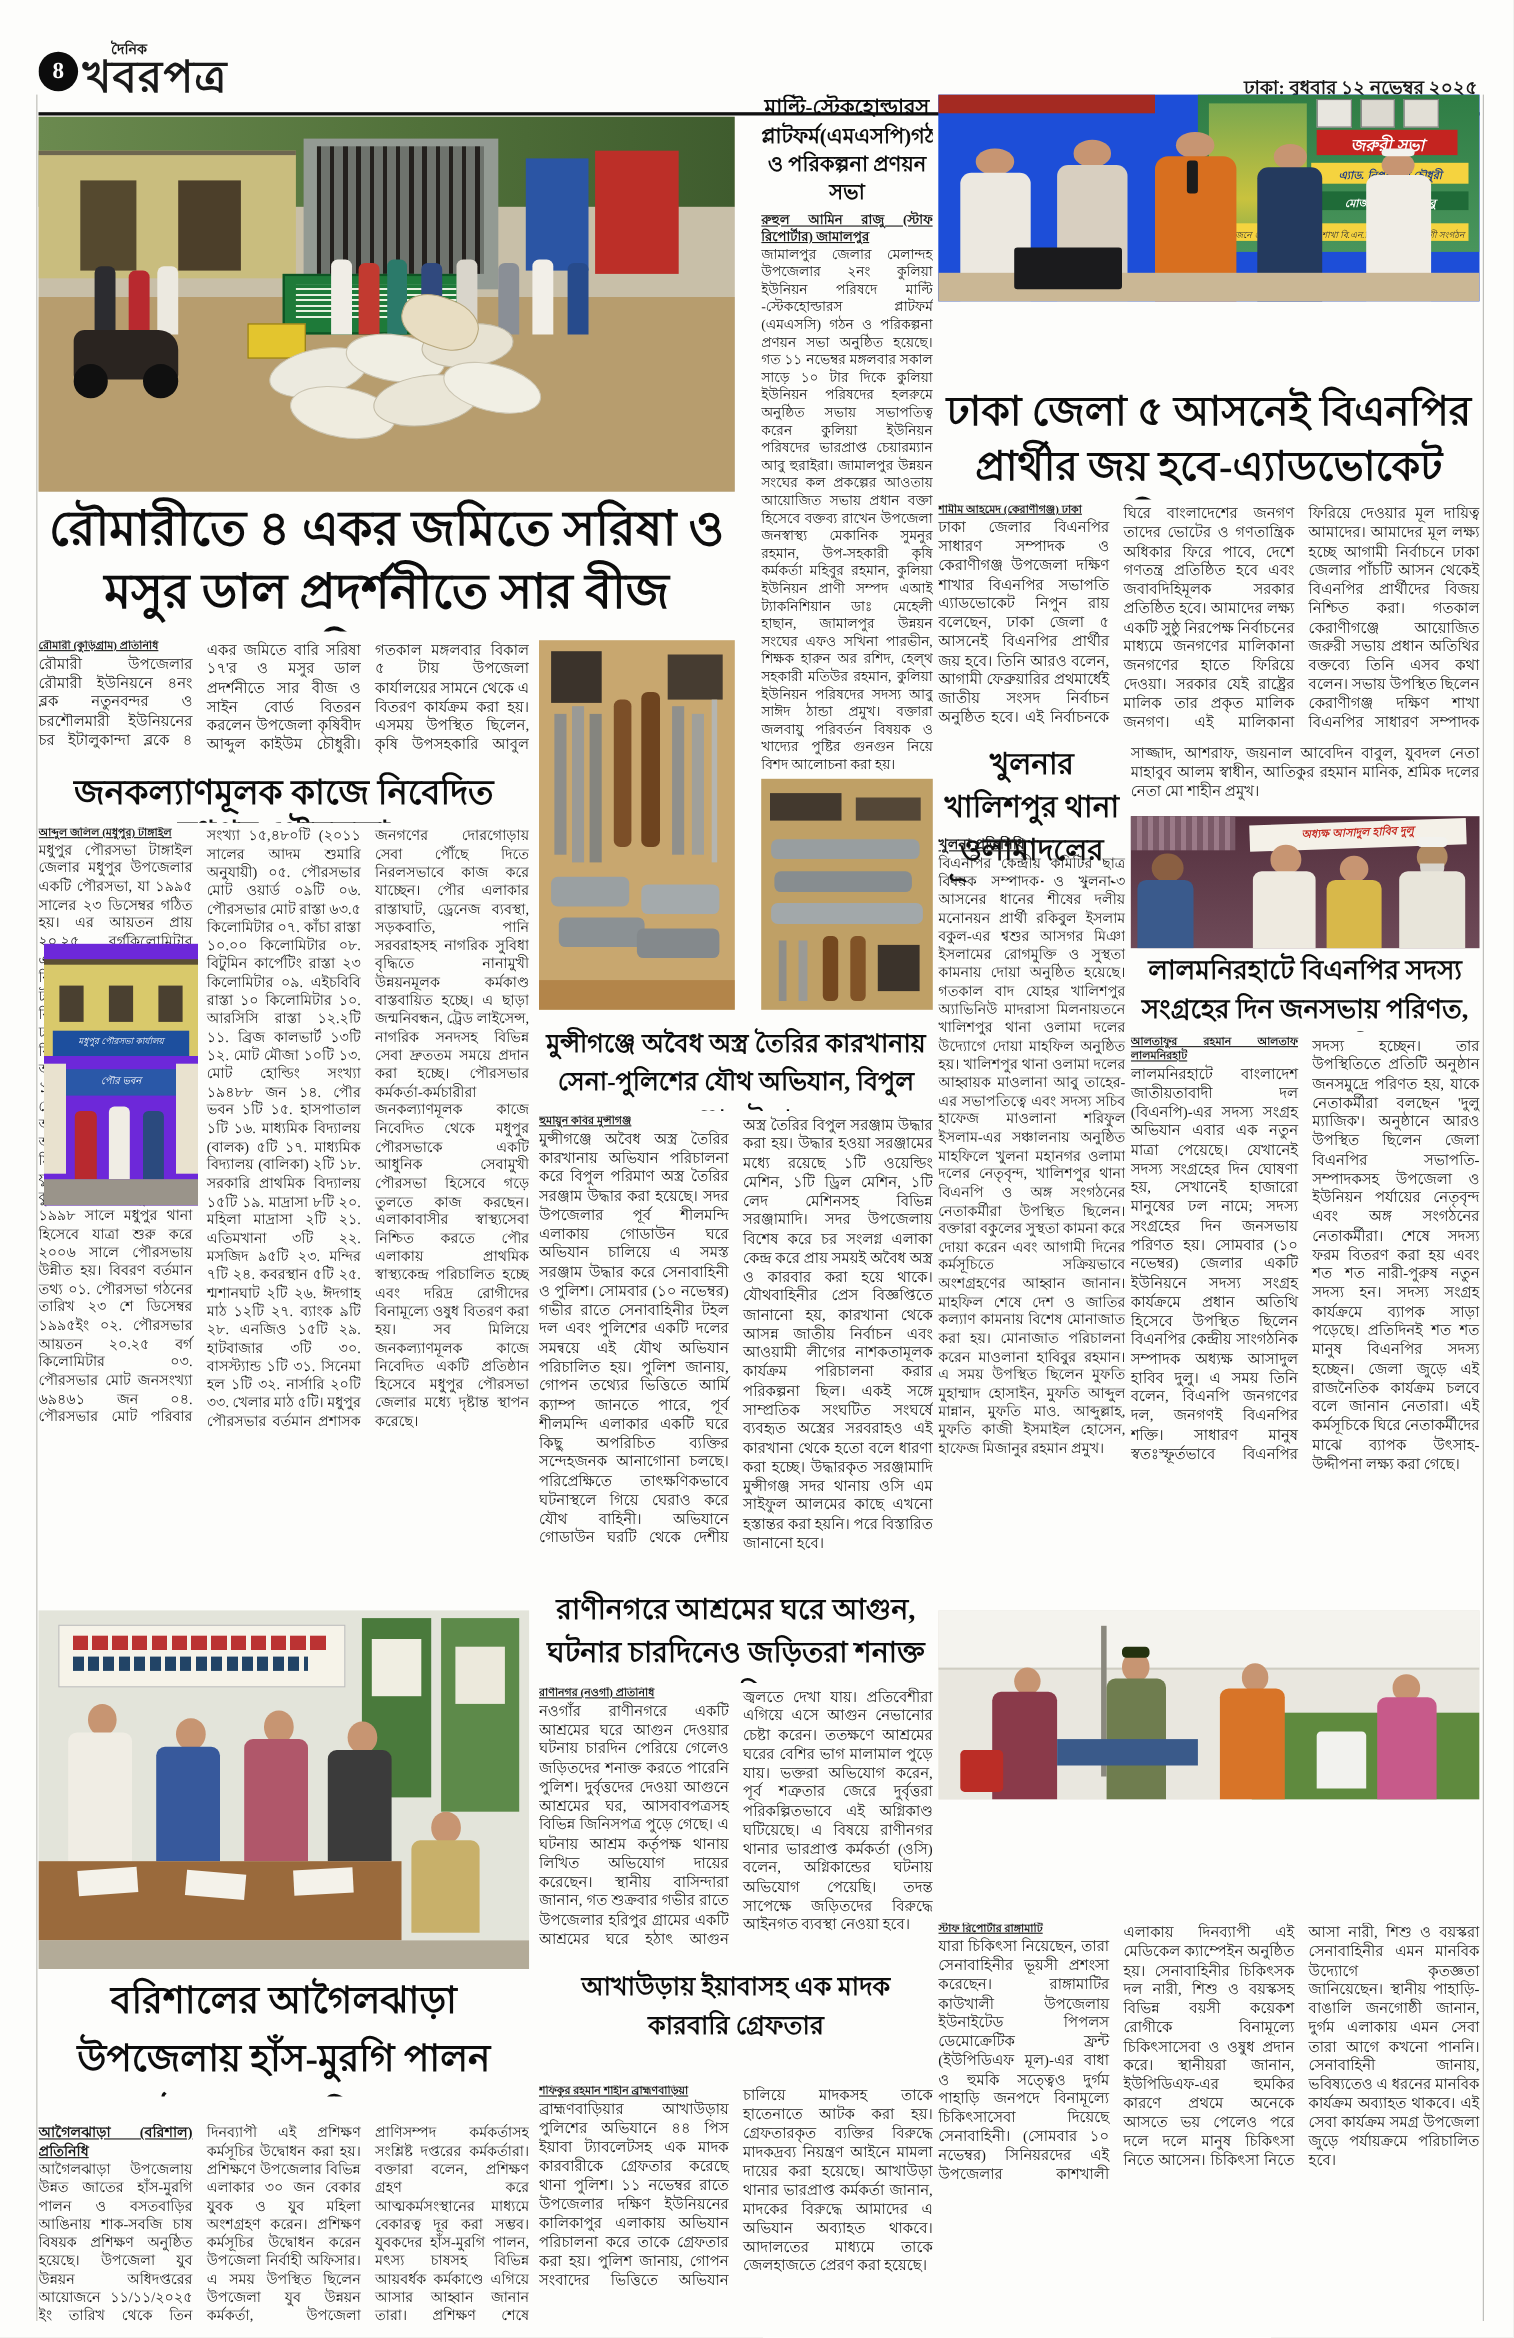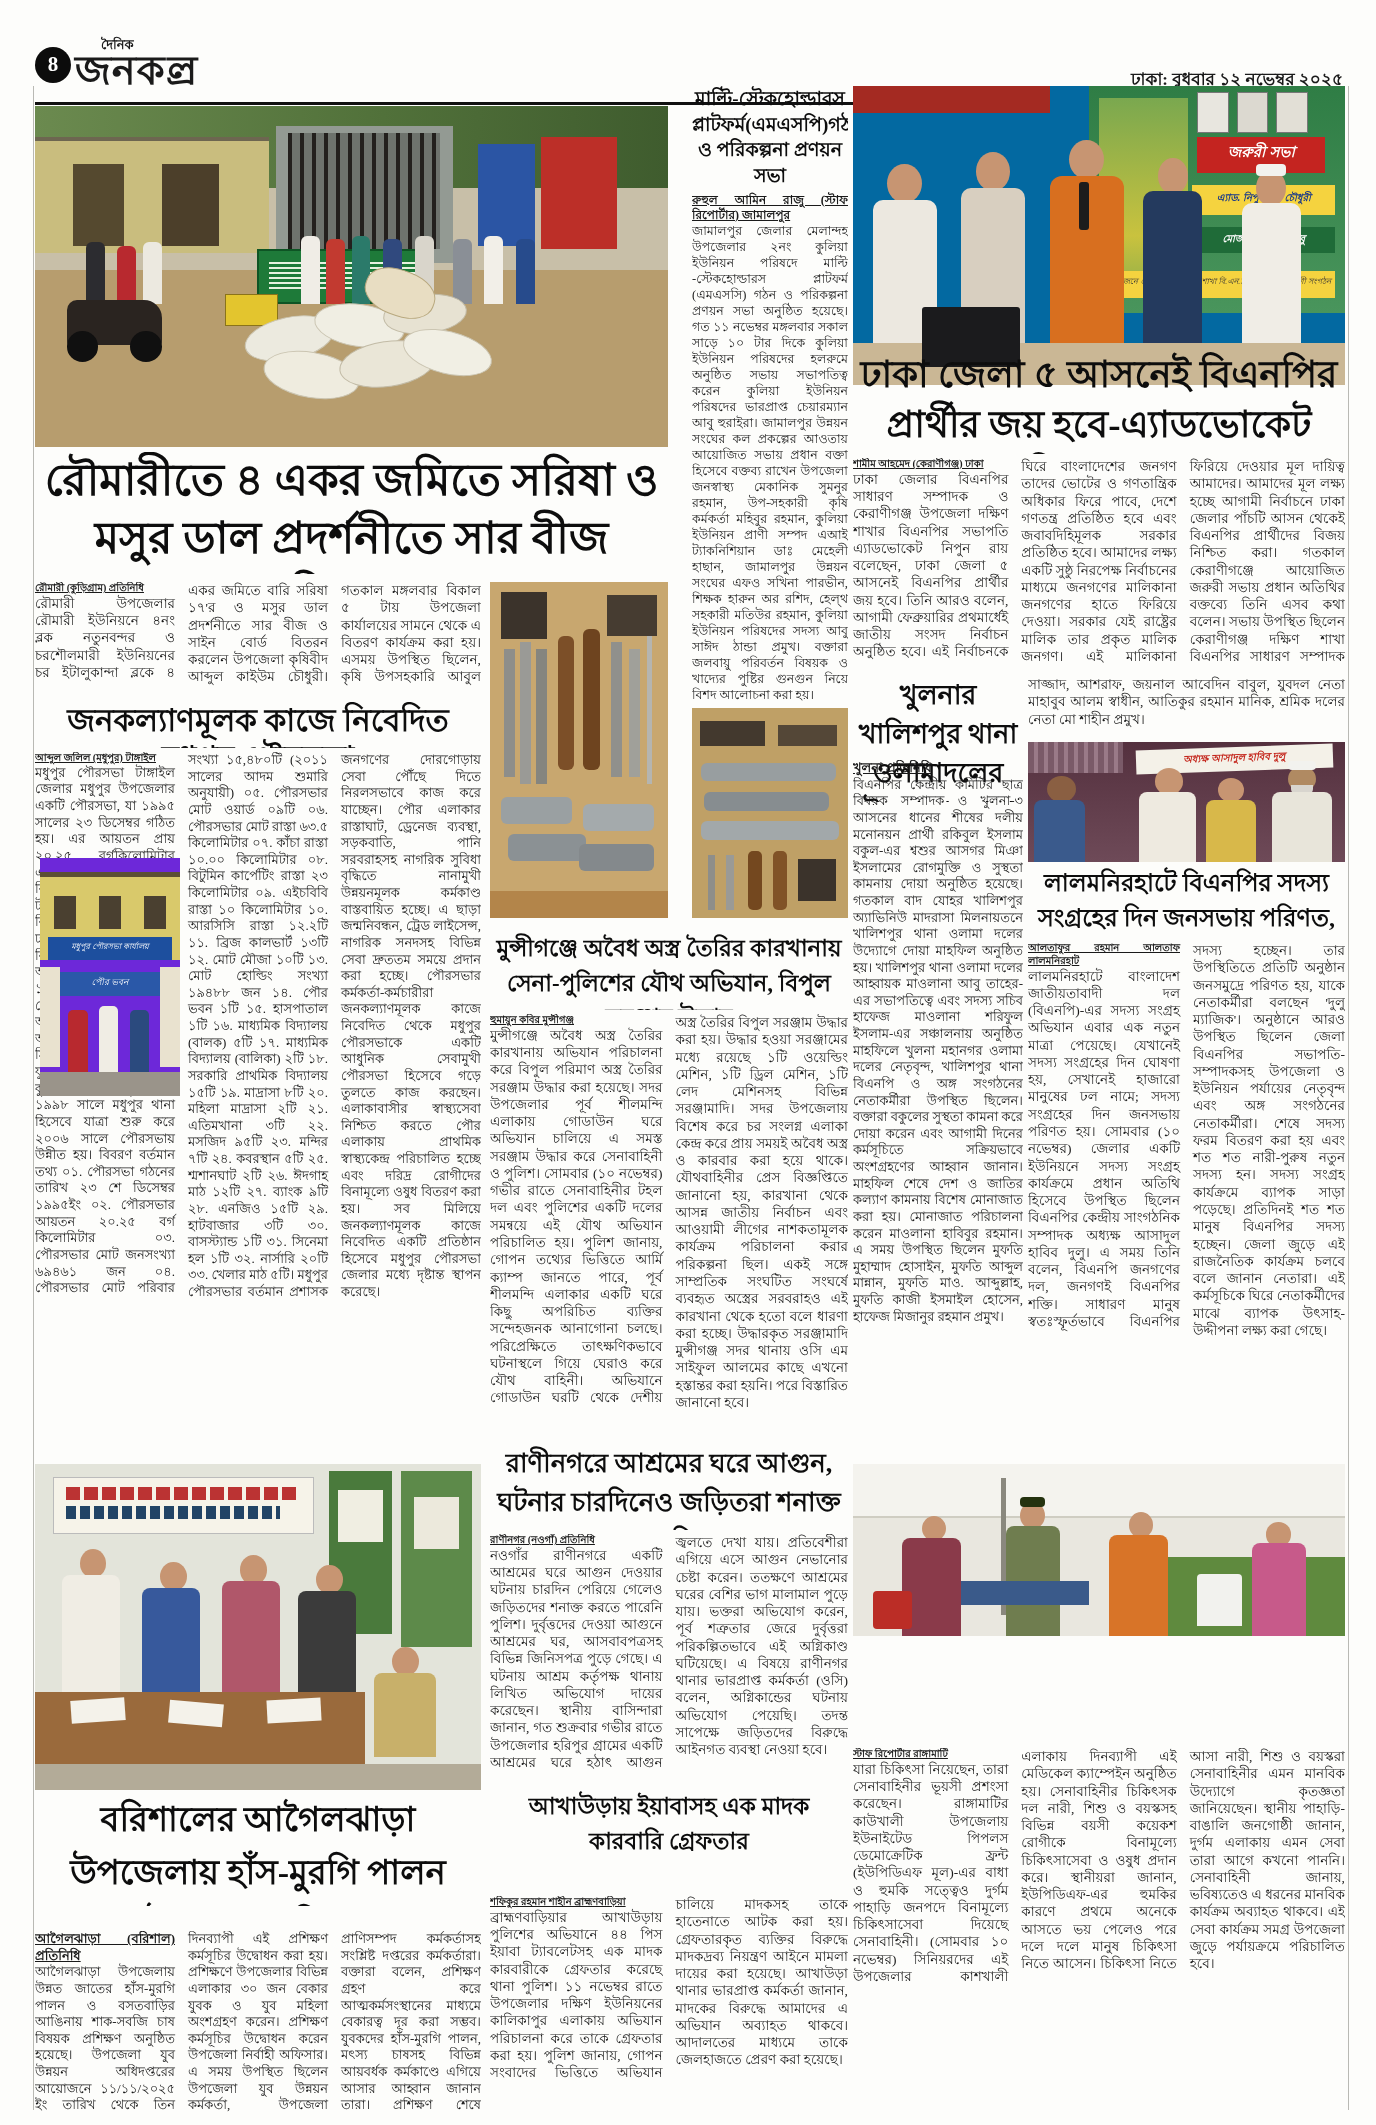"জনকল্র" span.main { text: জনকল্র -> খবরপত্র }
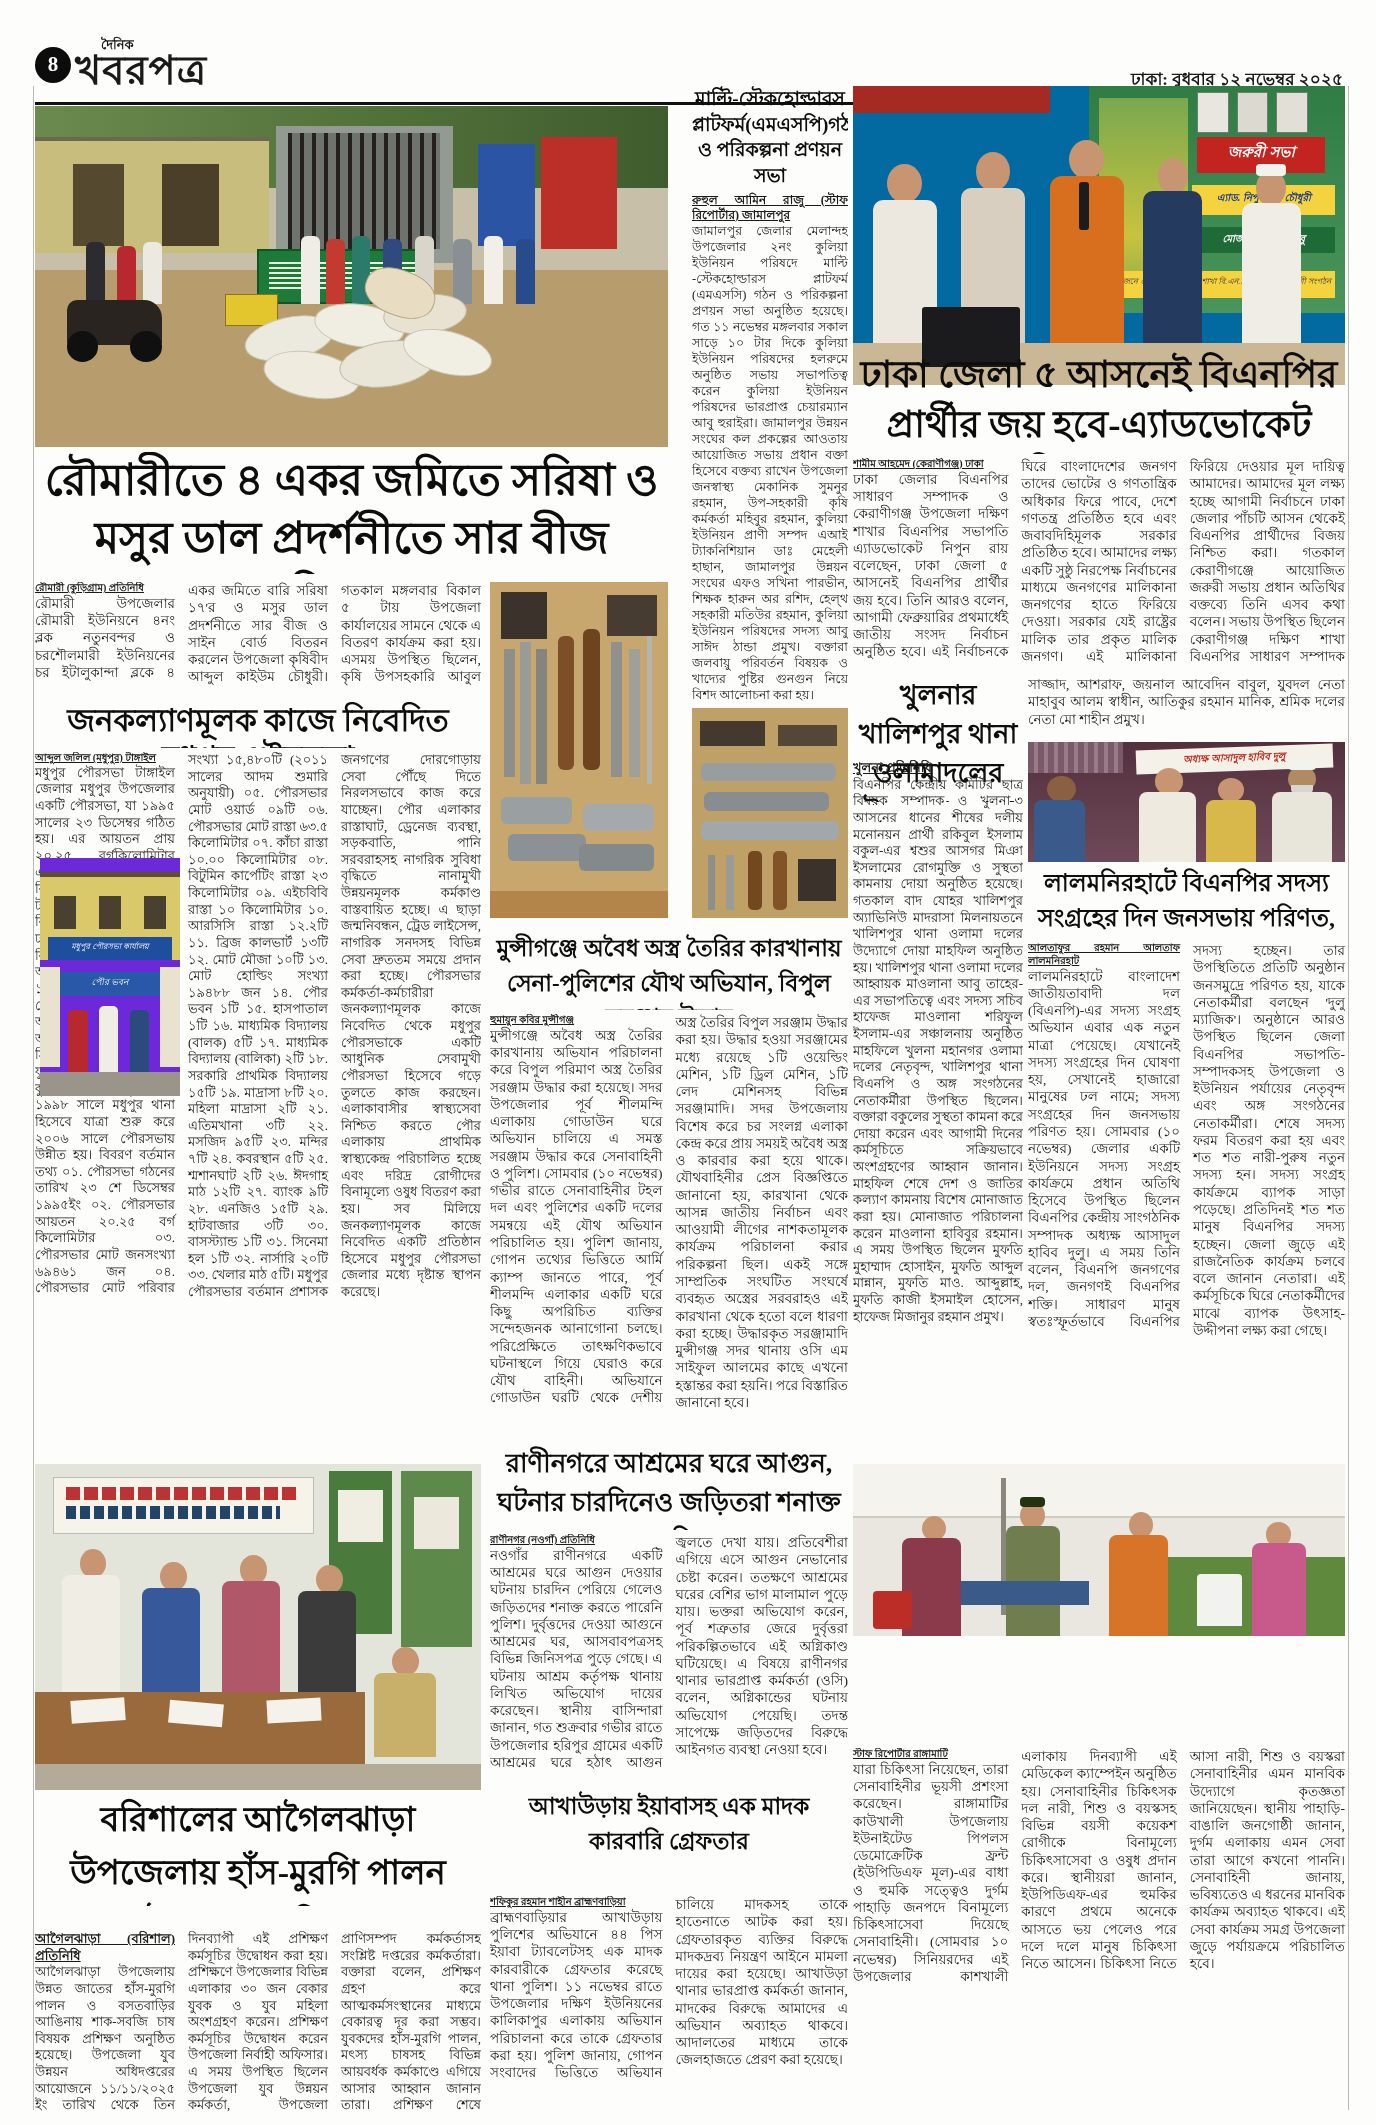"জরুরী সভা" div.blk { background: #0369a1 -> #1d4ed8; height: 299px -> 188px }
